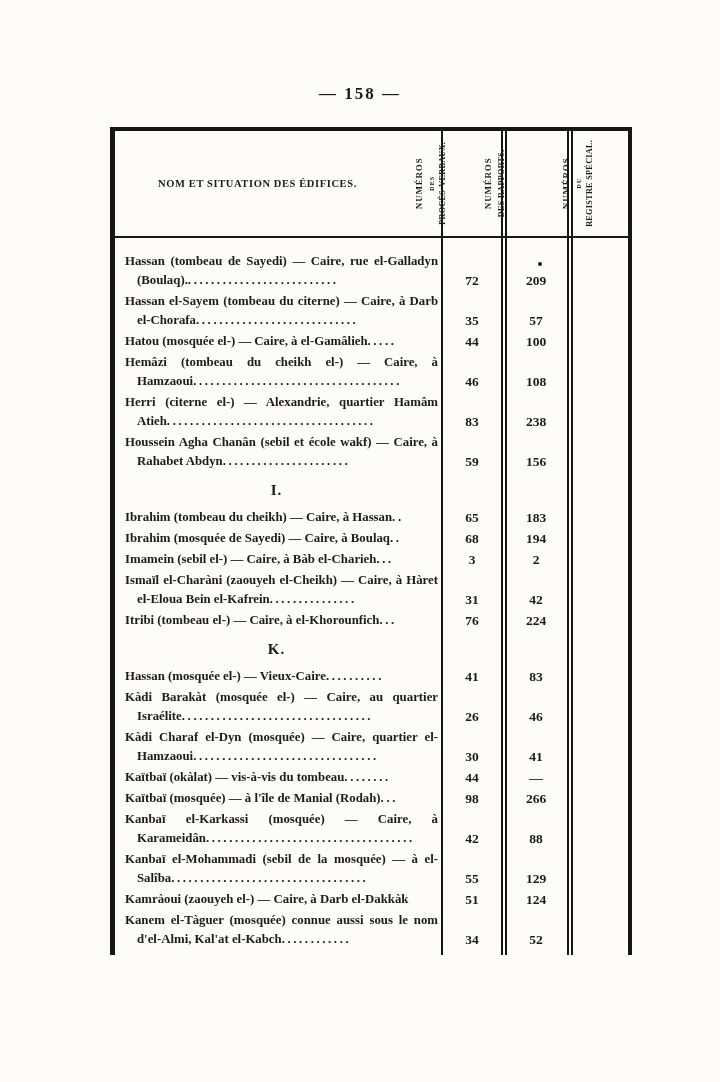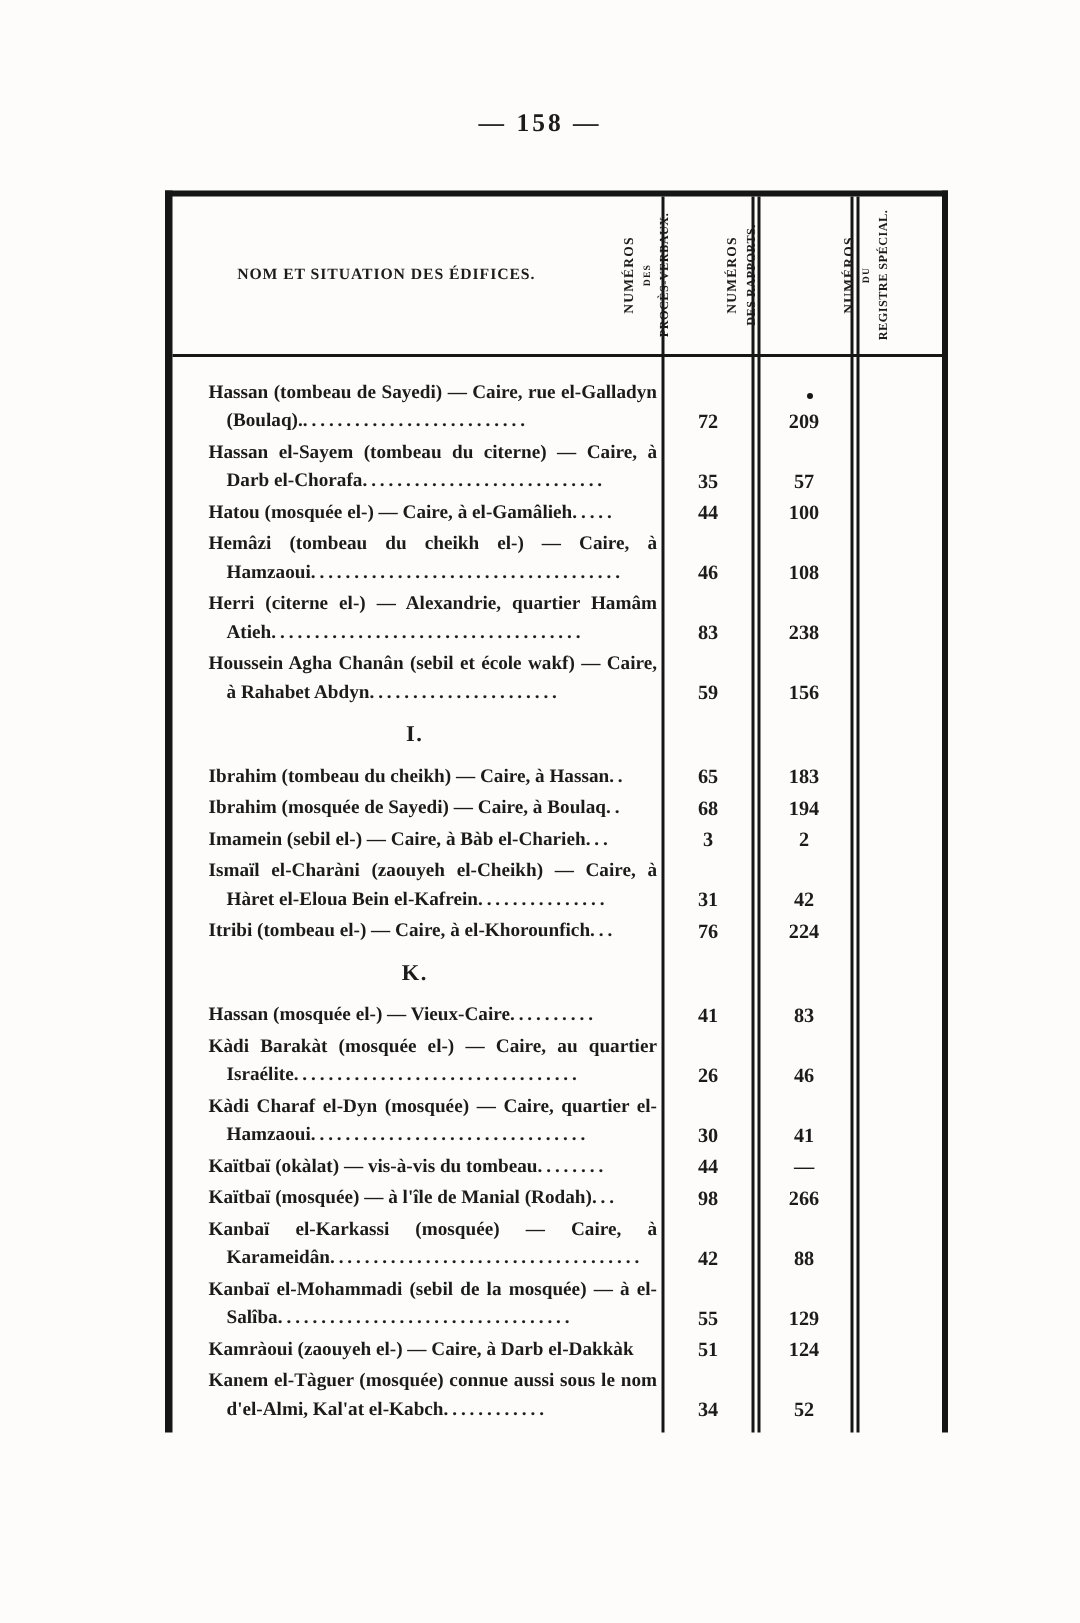"— 158 —" .page-number { top: 72px -> 84px }
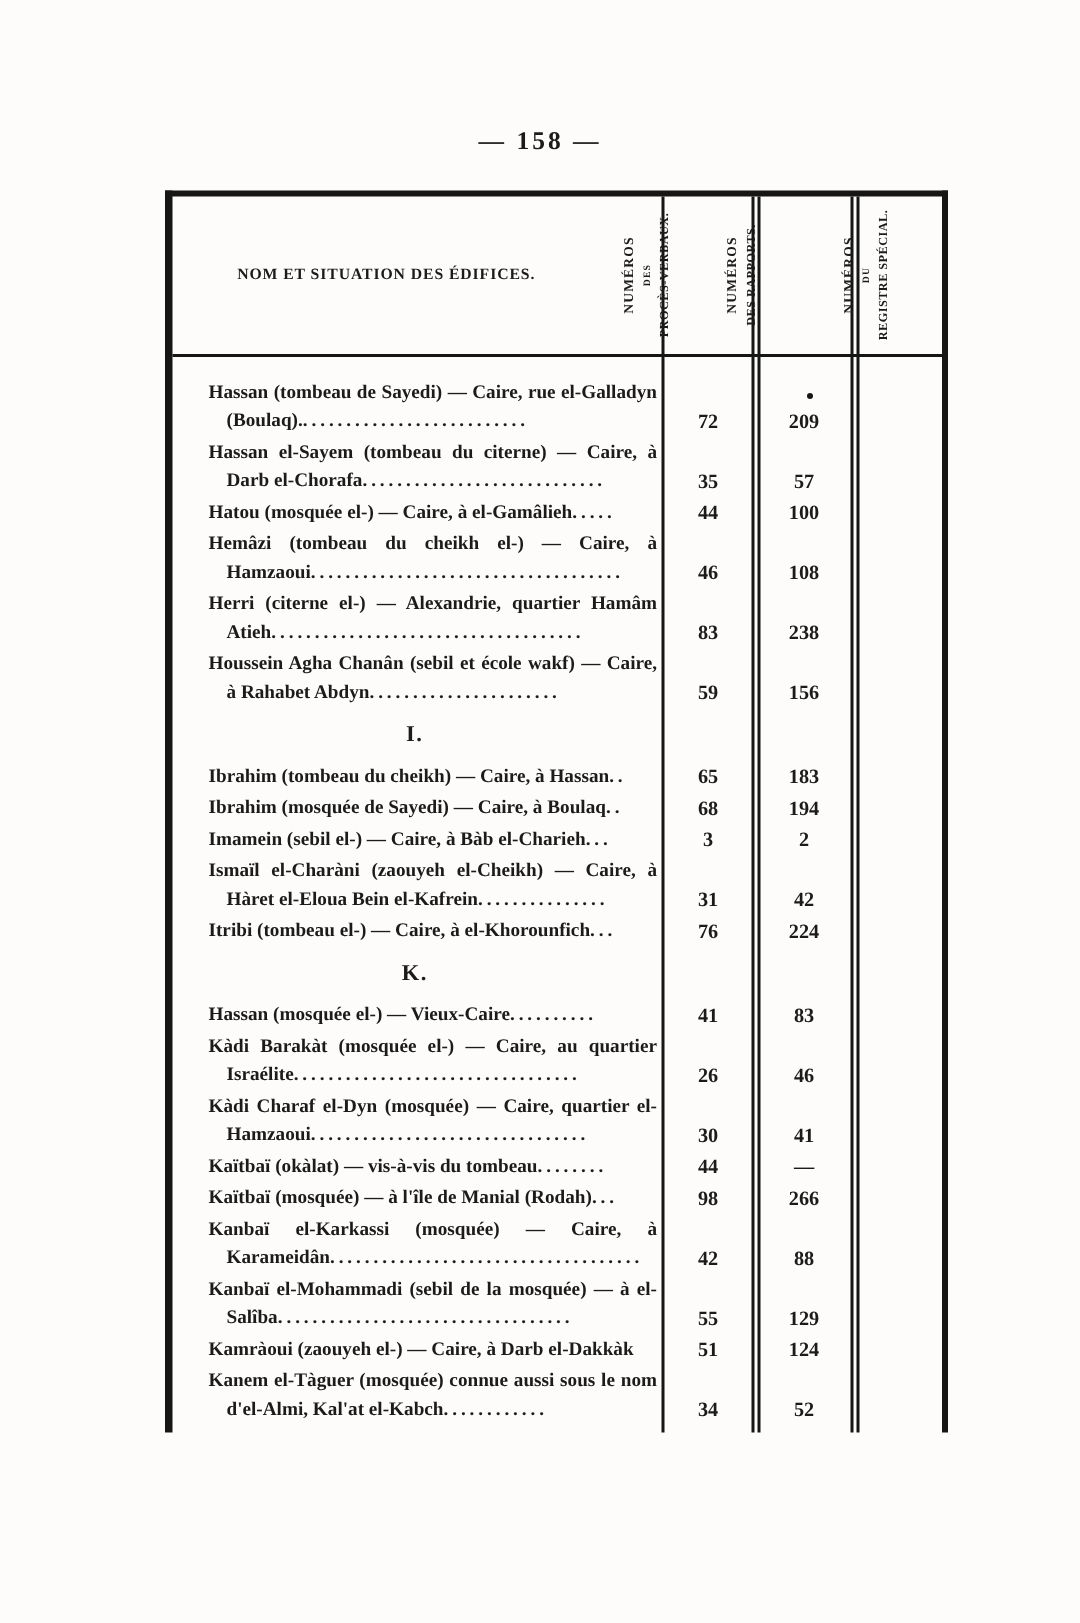"Hassan (tombeau de Sayedi) —" .cell.name { padding-left: 36px -> 22px }
